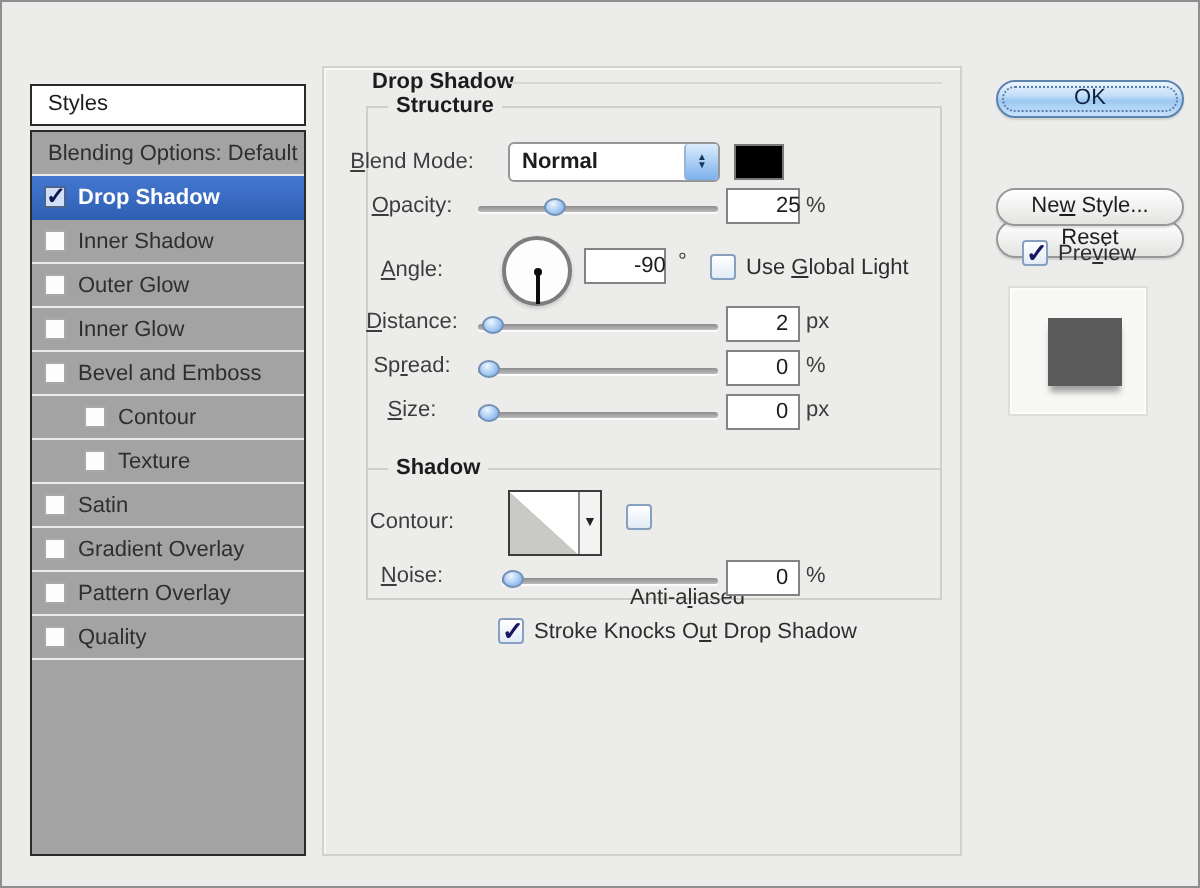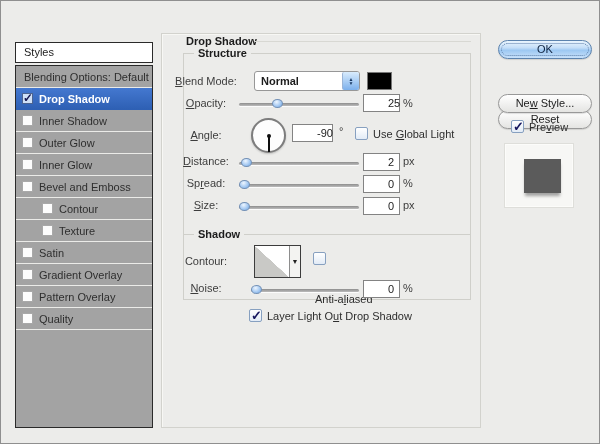"Layer Light O" span { text: Layer Light -> Stroke Knocks }
